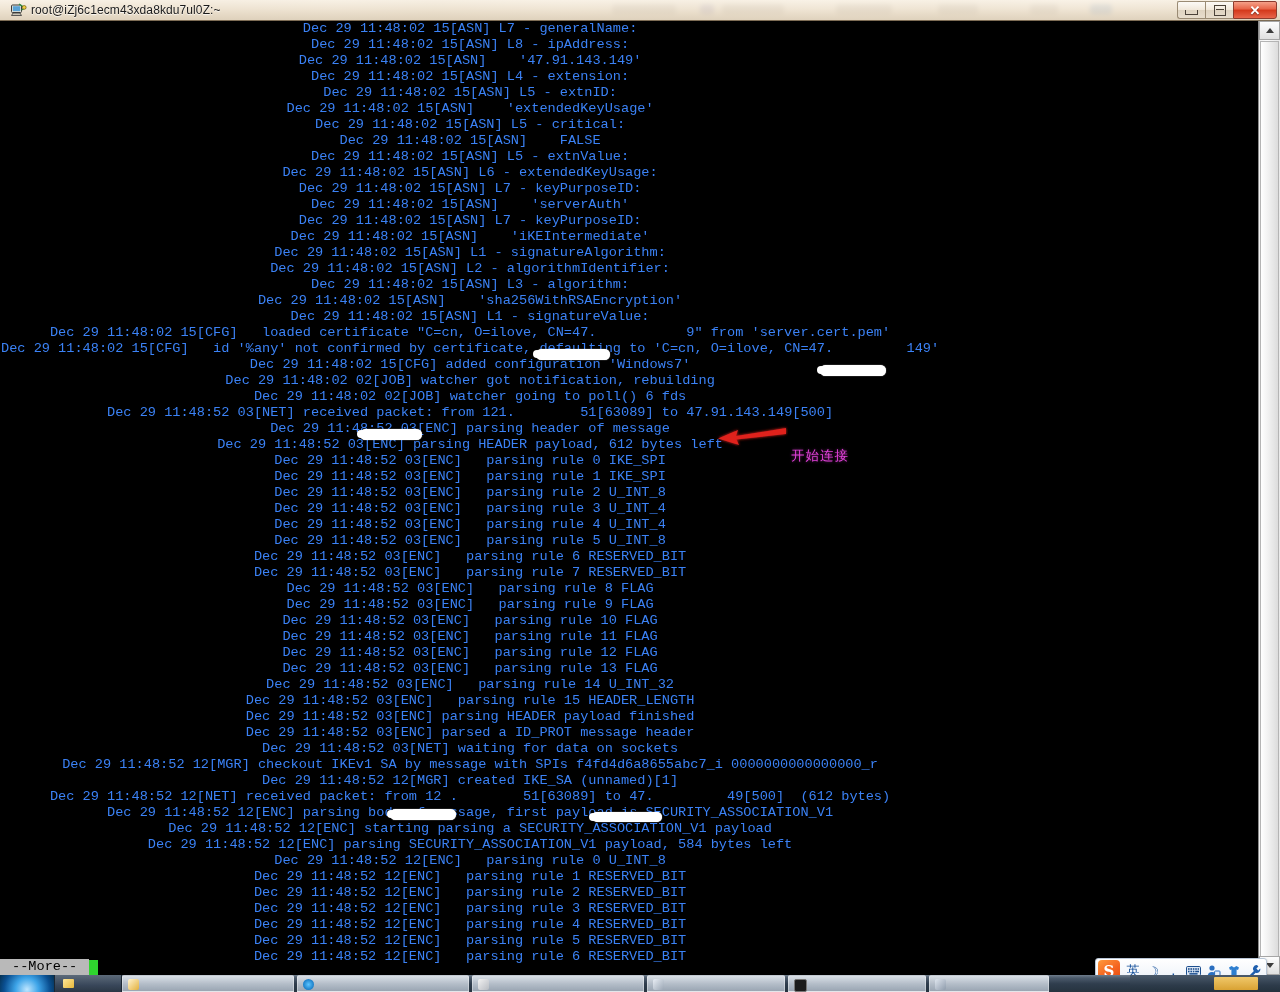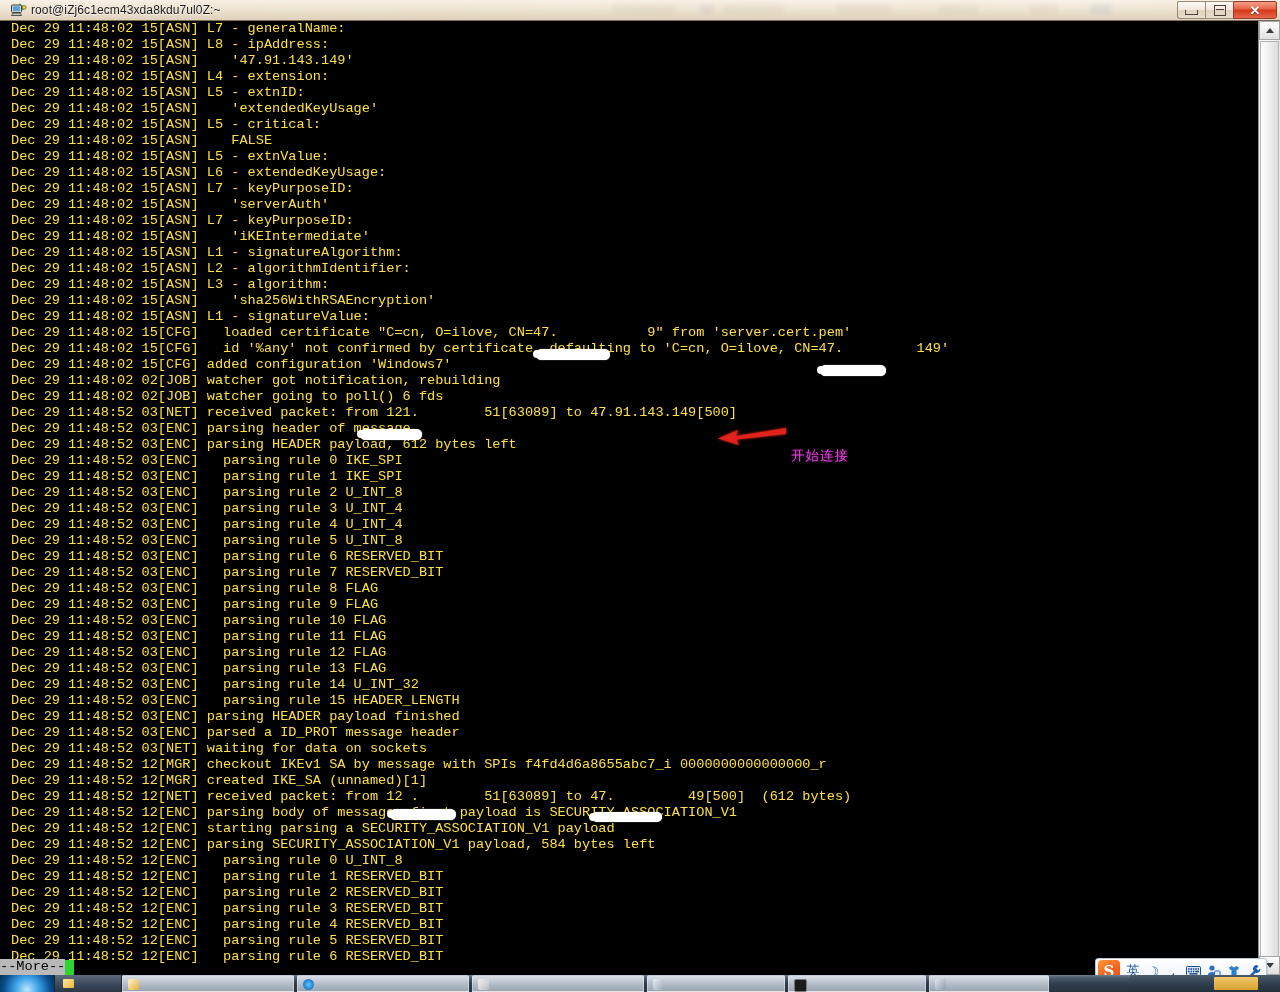"Dec 29 11:48:02 15[ASN] L7" .term-lines { color: #fde047 -> #3b82f6; padding-left: 11px -> 1px; text-align: none -> center }
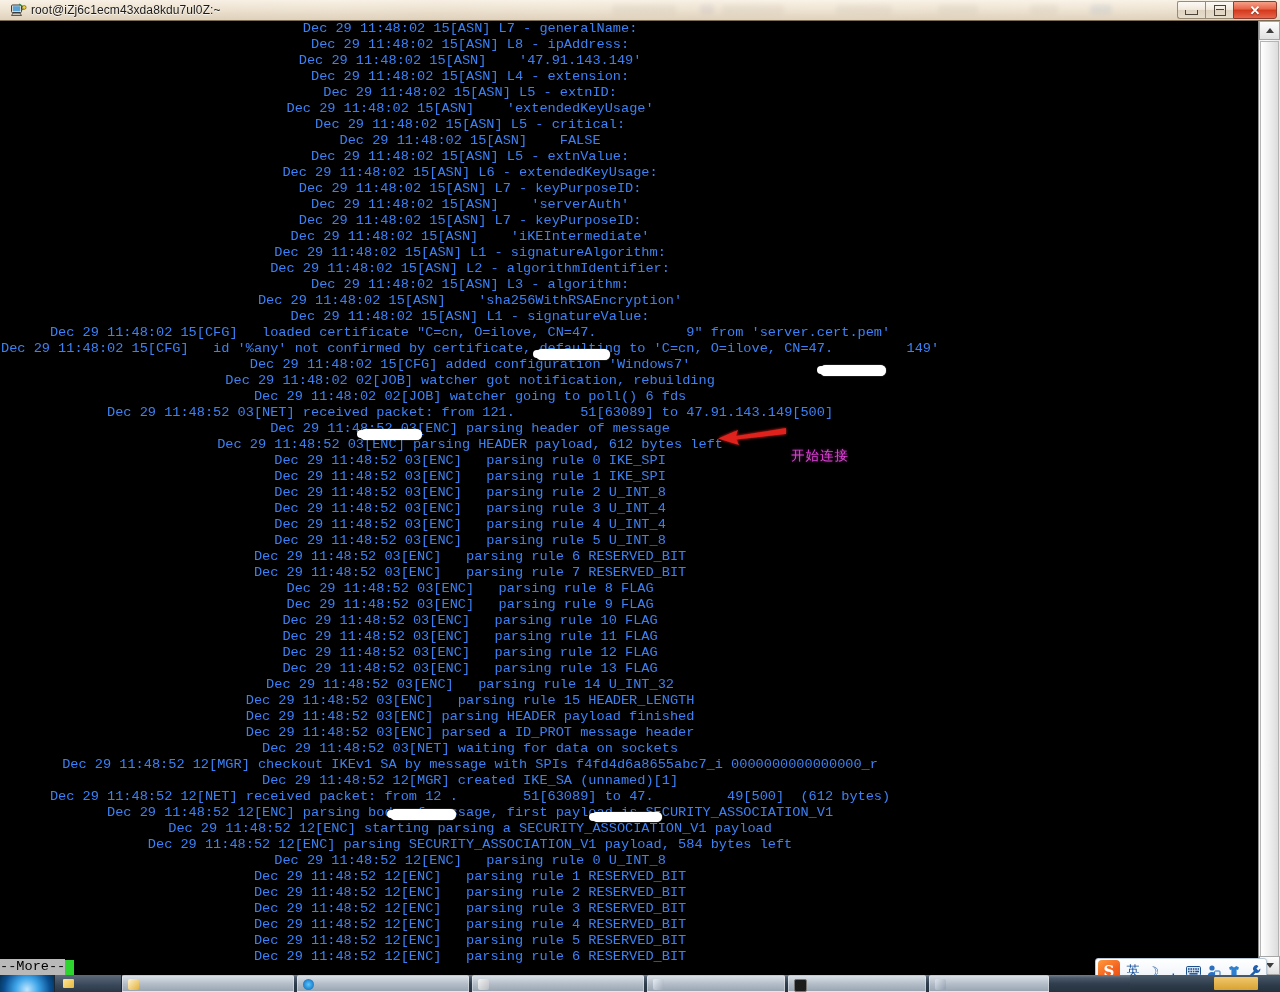"--More--" .more-text { padding: 0 0px -> 0 12px }
